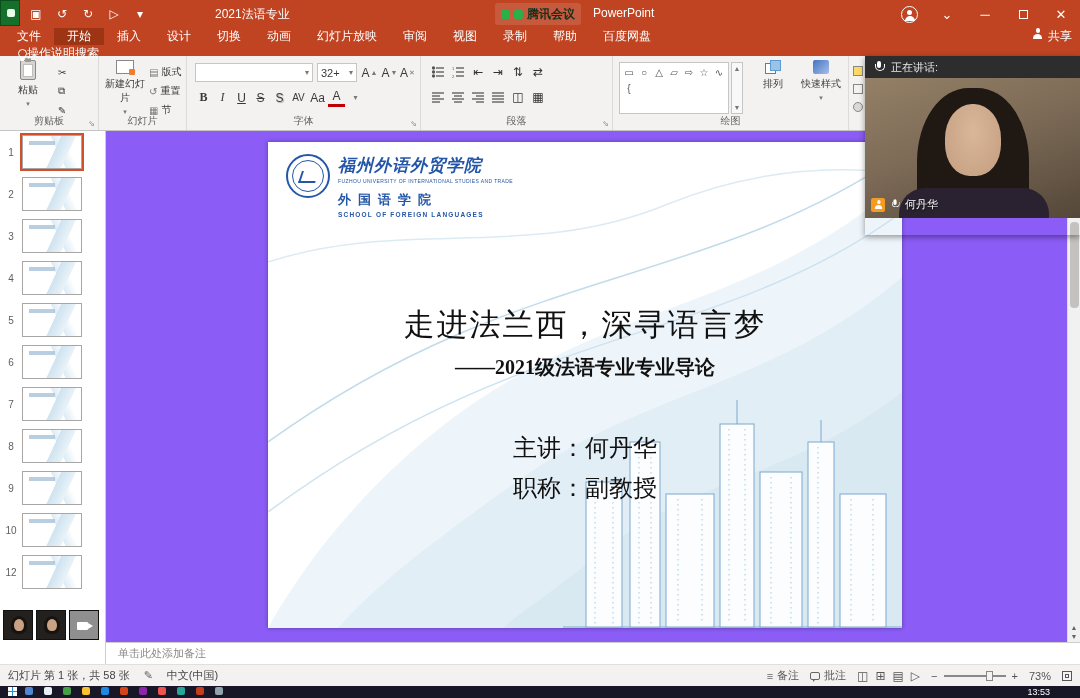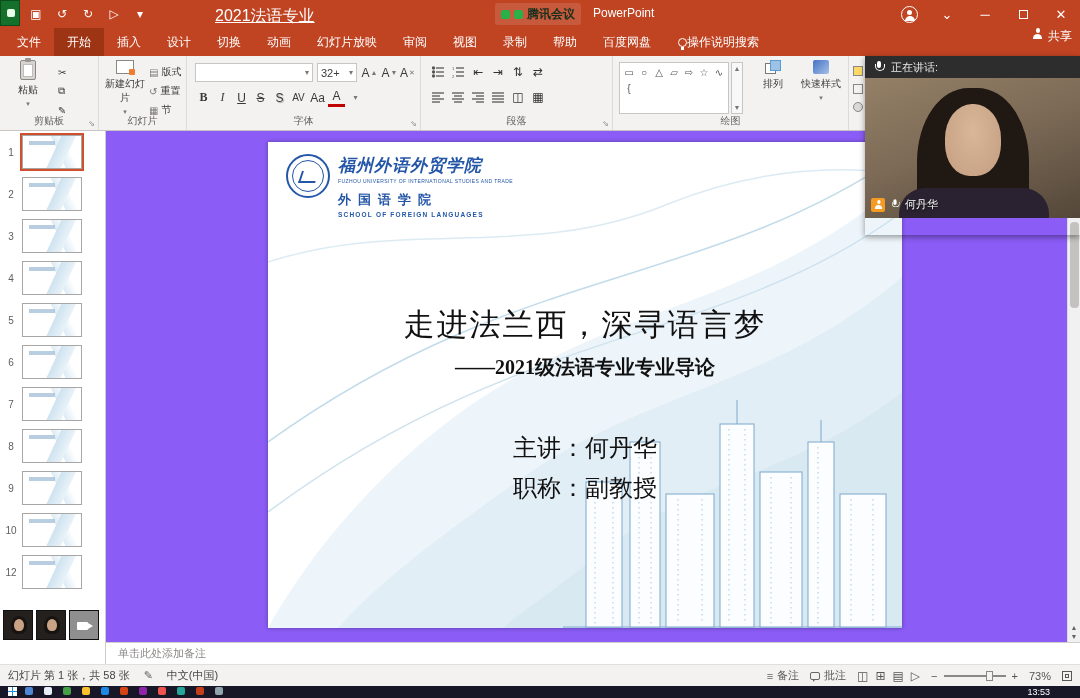"2021法语专业" .tb-doc { font-size: 16px -> 12px; text-decoration: underline -> none }
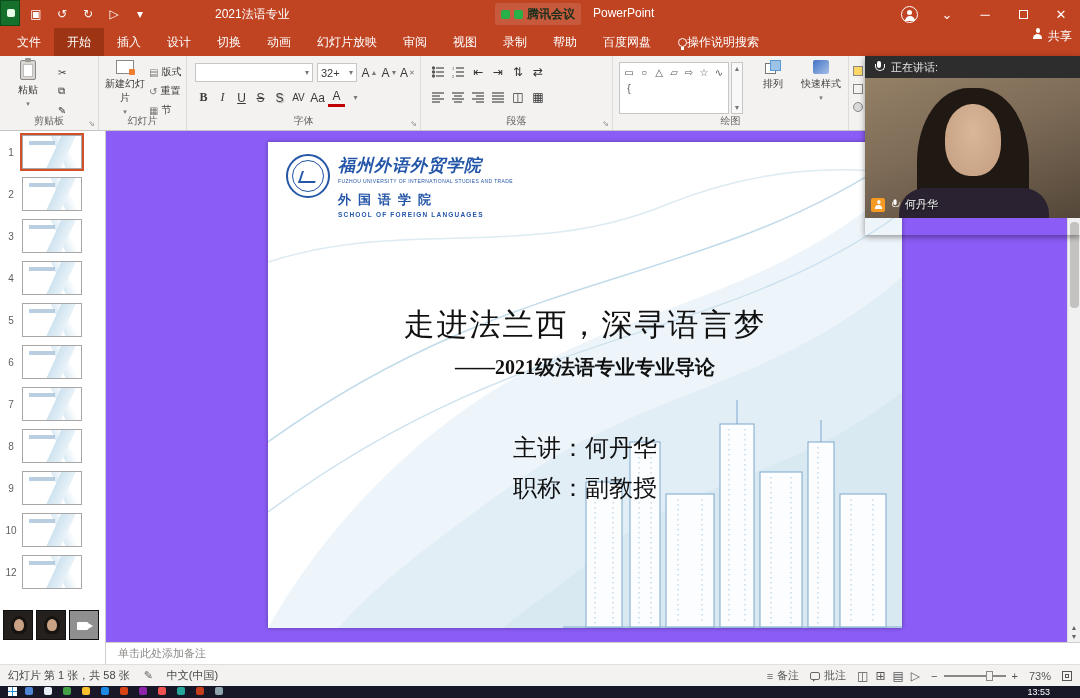"文件" .tabrow { flex-direction: none -> column }
